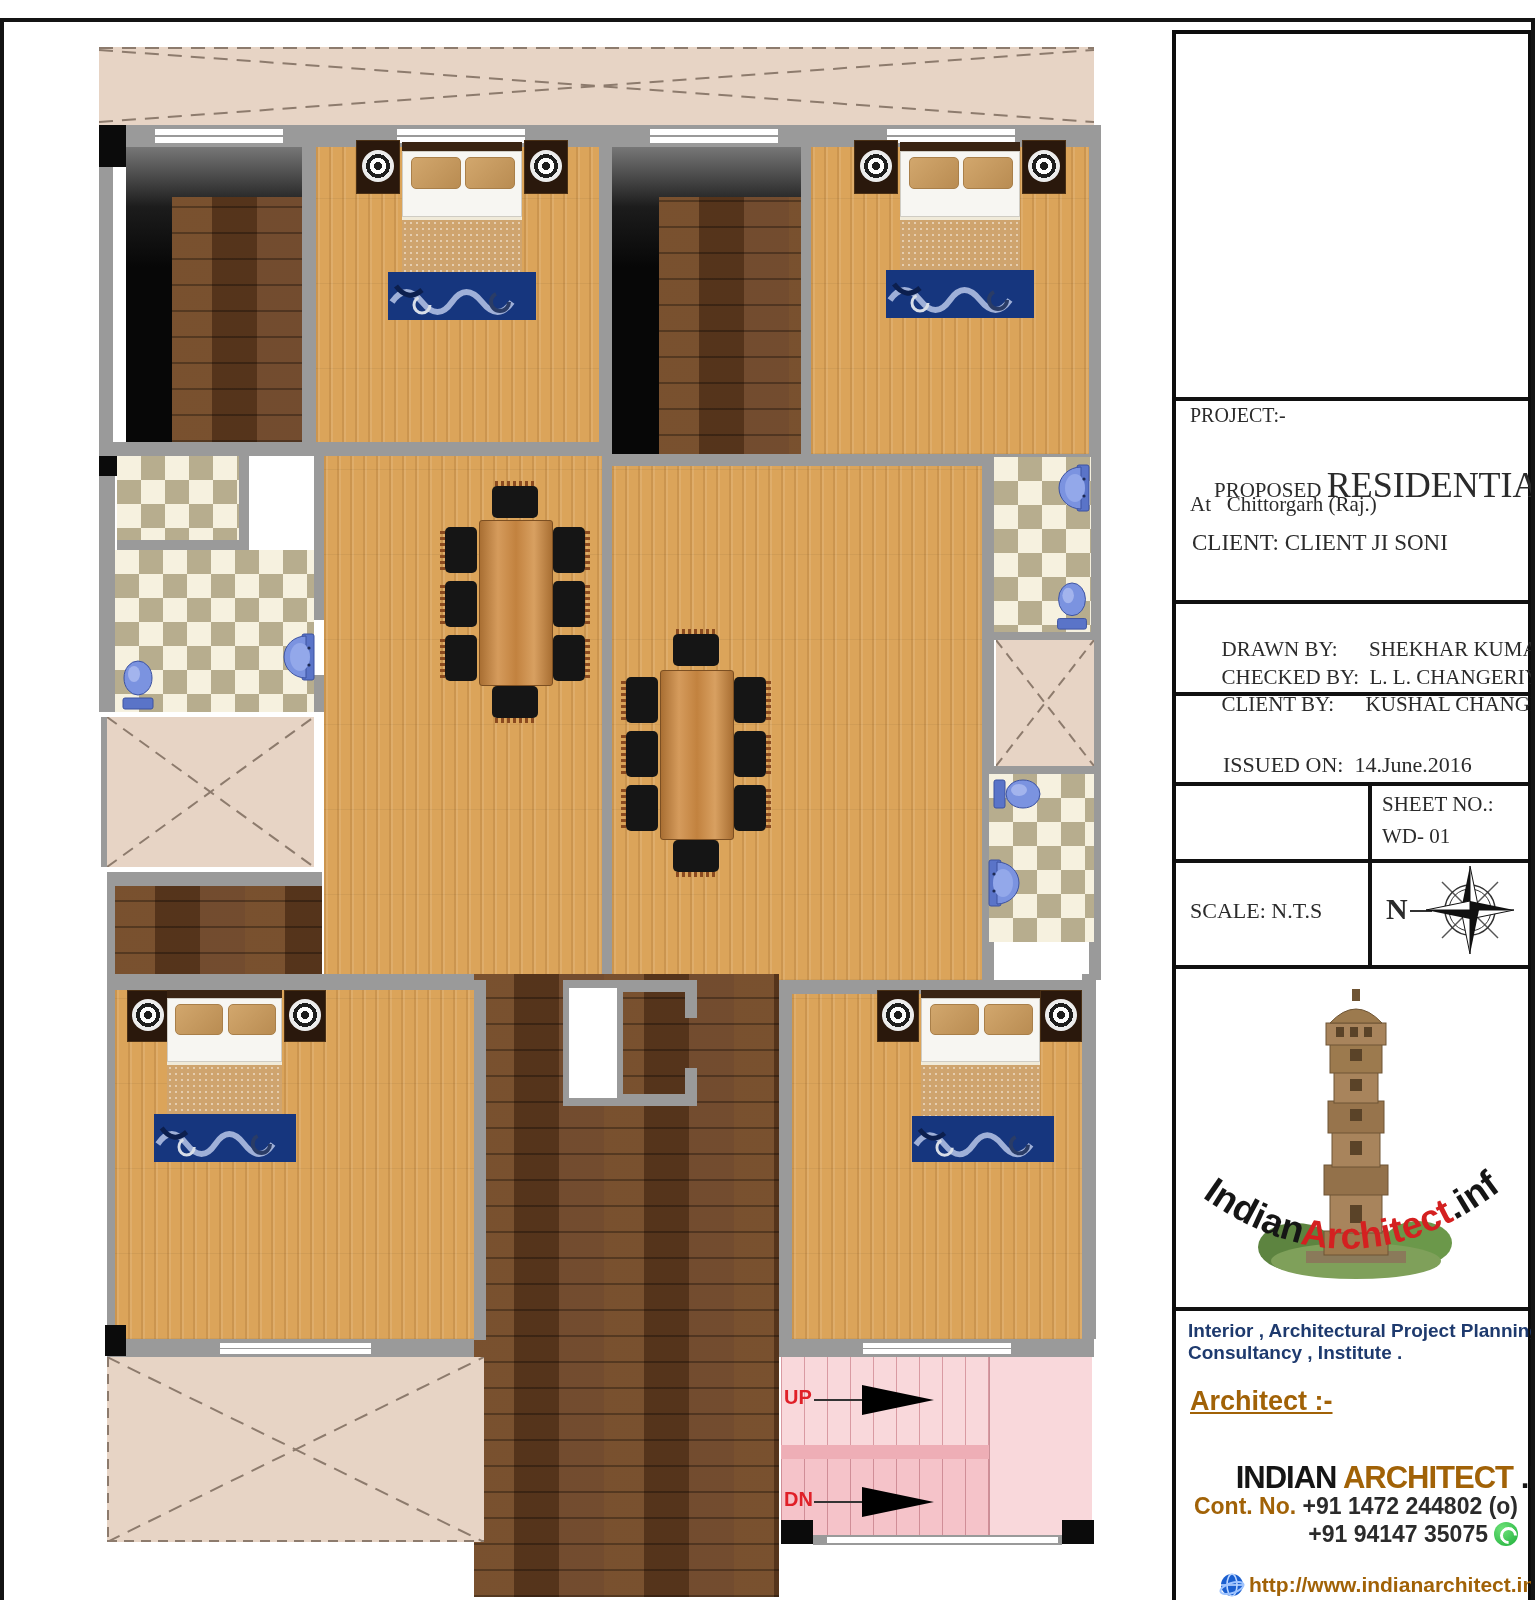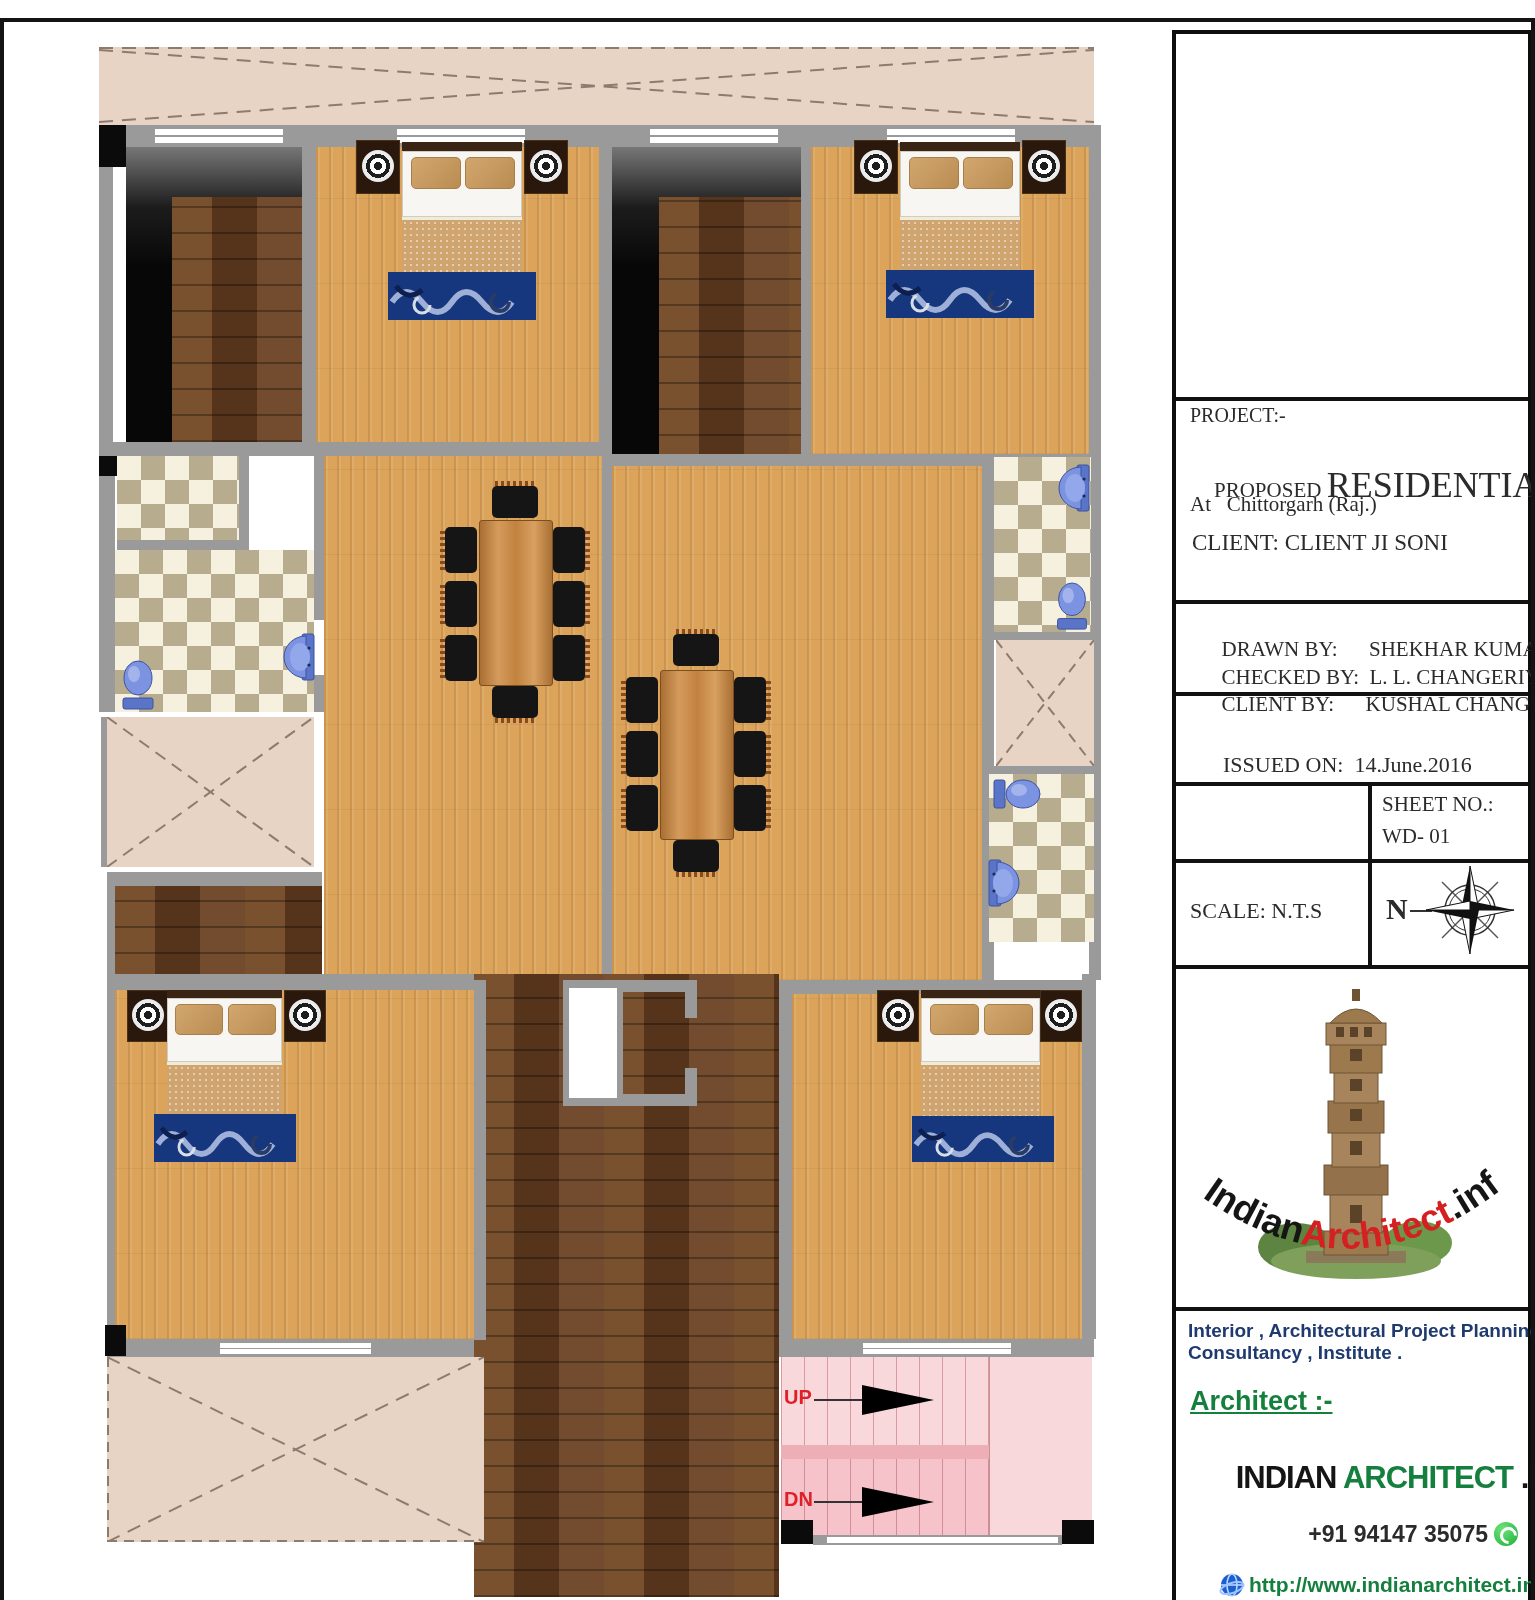"Architect :-" .red { color: #15803d -> #a16207 }
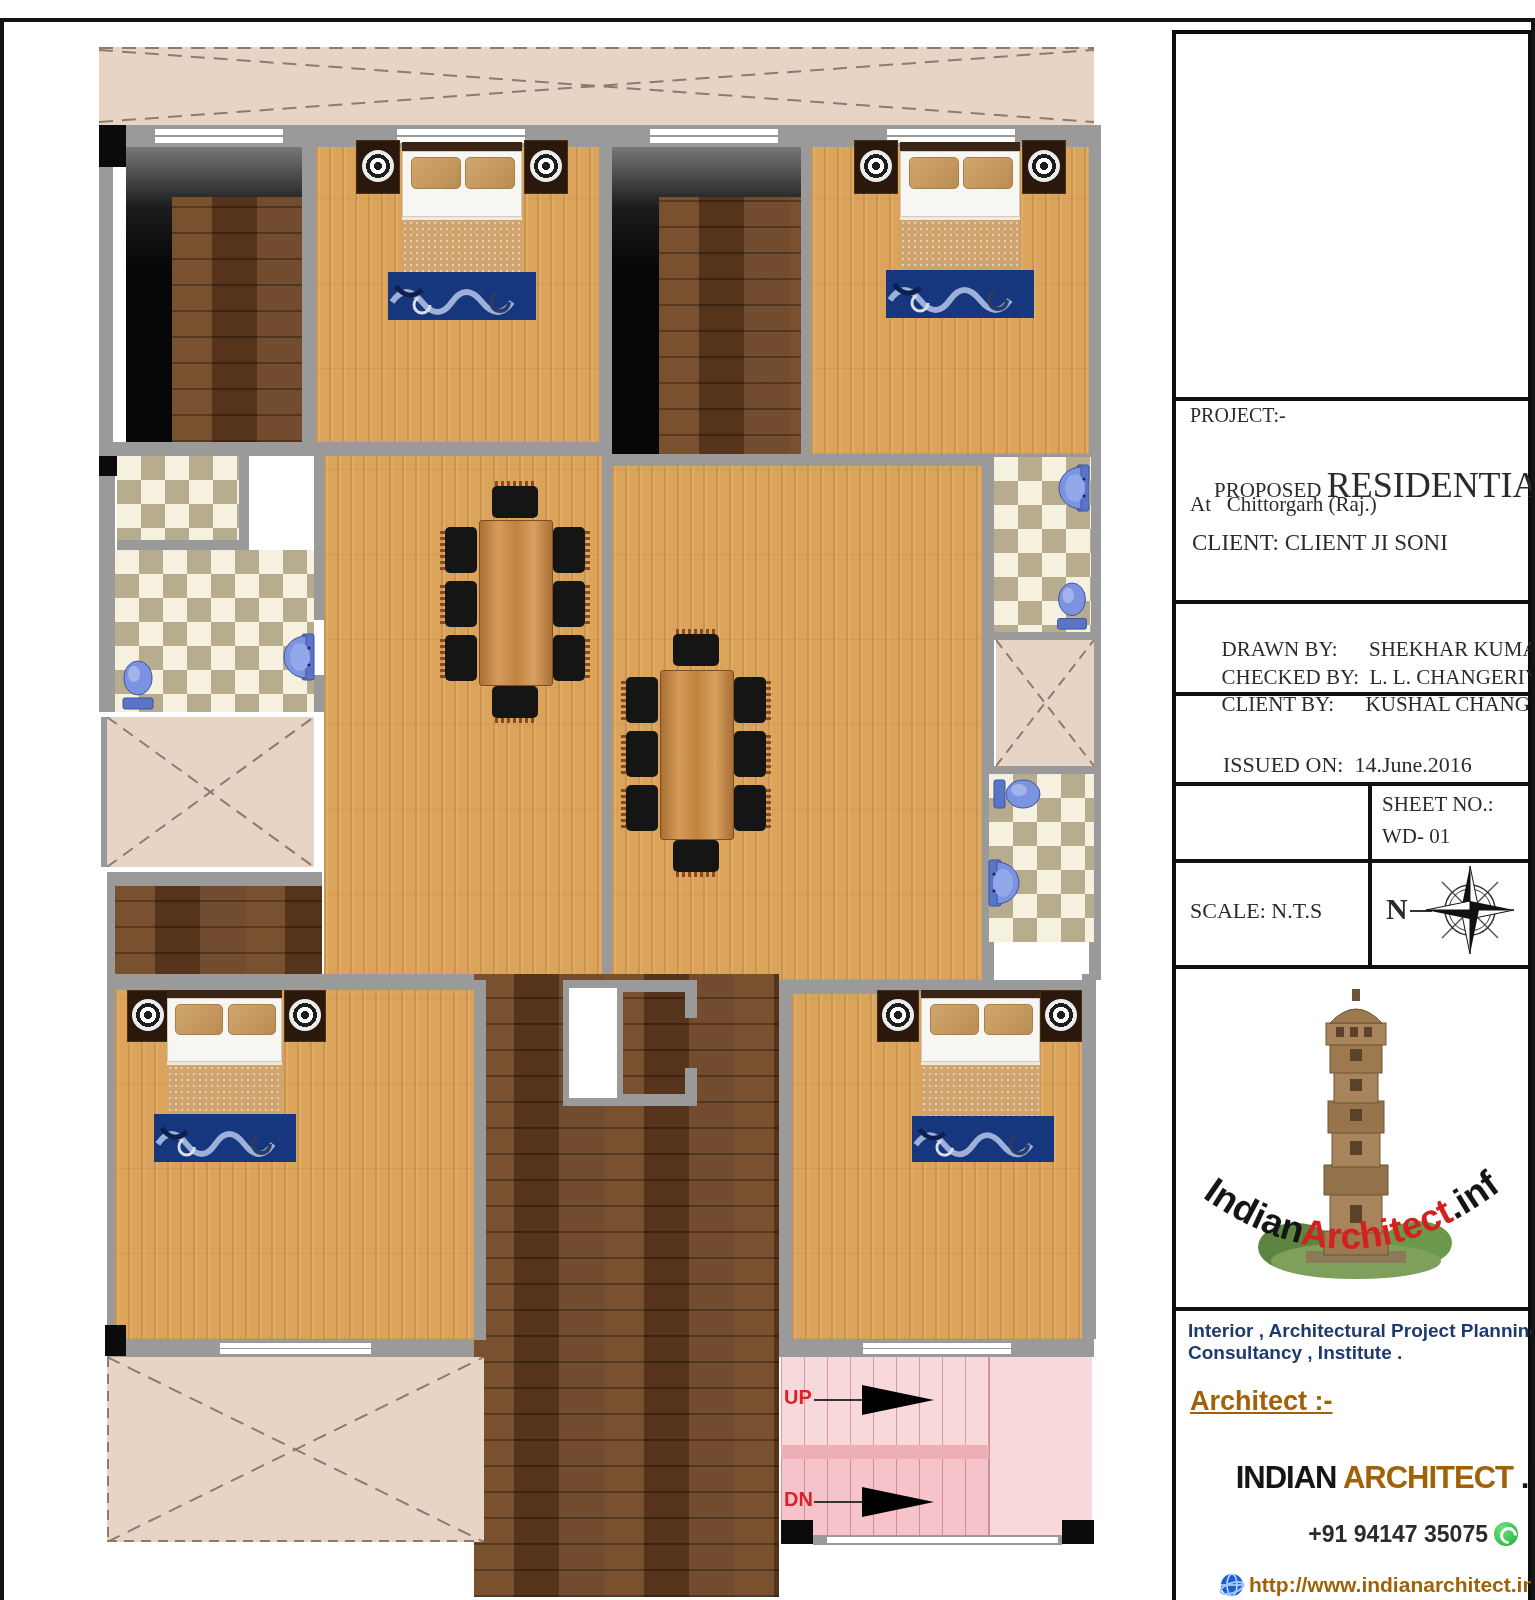"Cont. No. +91 1472 244802" div.tbt { html: none -> <div> <span>Cont. No. </span><span>+91 1472 244802 (o)</span> </div> }
